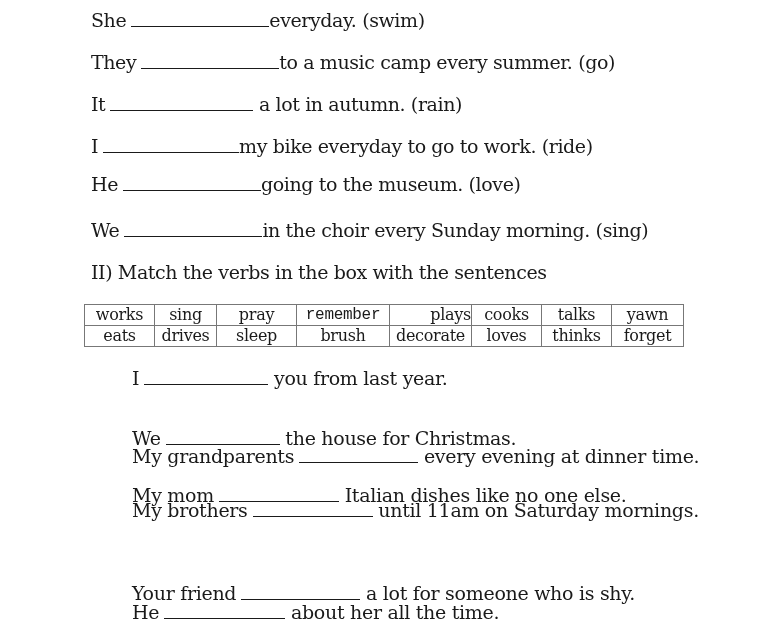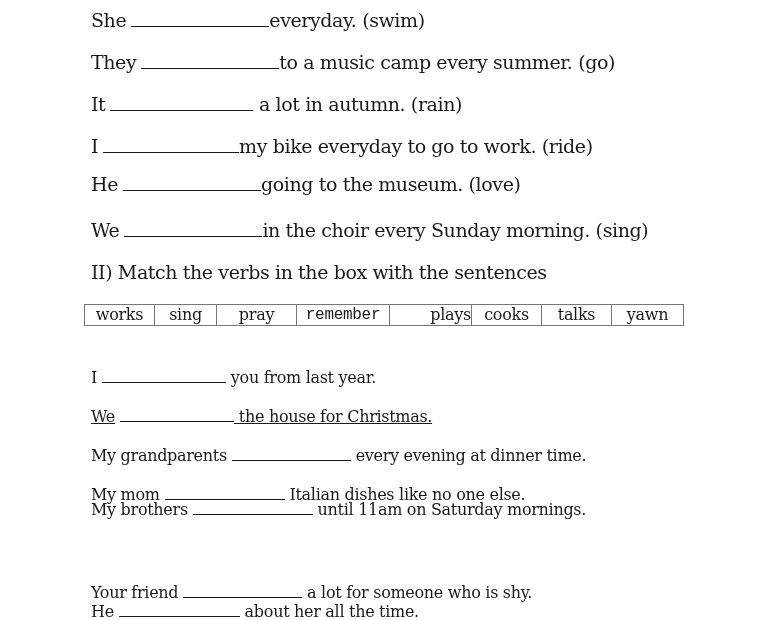"eats" tr { html: none -> <tr> <td>eats</td> <td>drives</td> <td>sleep</td> <td>brush</td> <td>decorate</td> <td>loves</td> <td>thinks</td> <td>forget</td> </tr> }
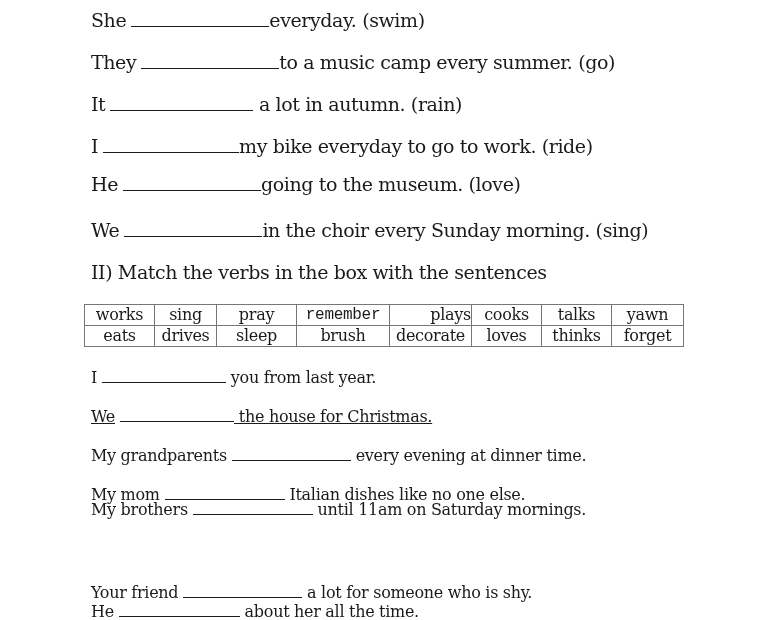"I you from last year." .line.small { font-size: 16px -> 19px; margin-left: none -> 41px }
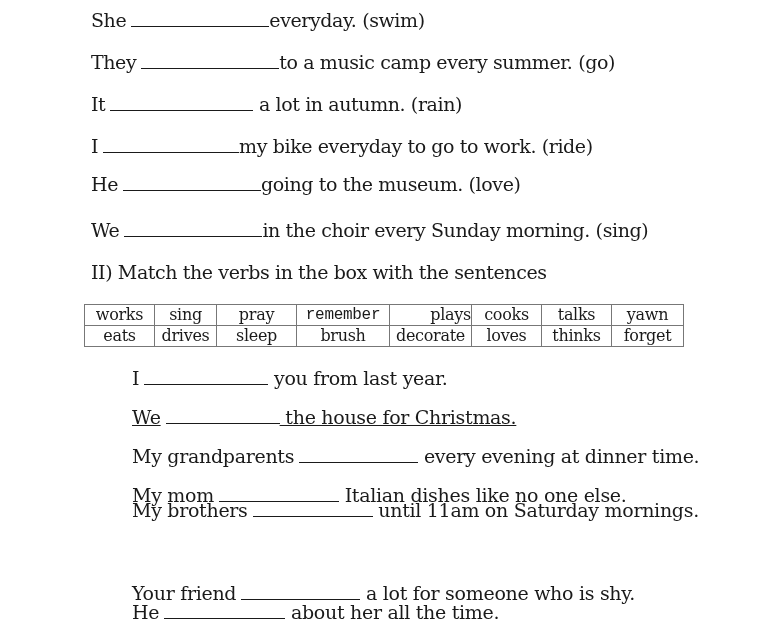"We the house for Christmas." div.line { text-decoration: underline -> none; top: 405px -> 426px }
